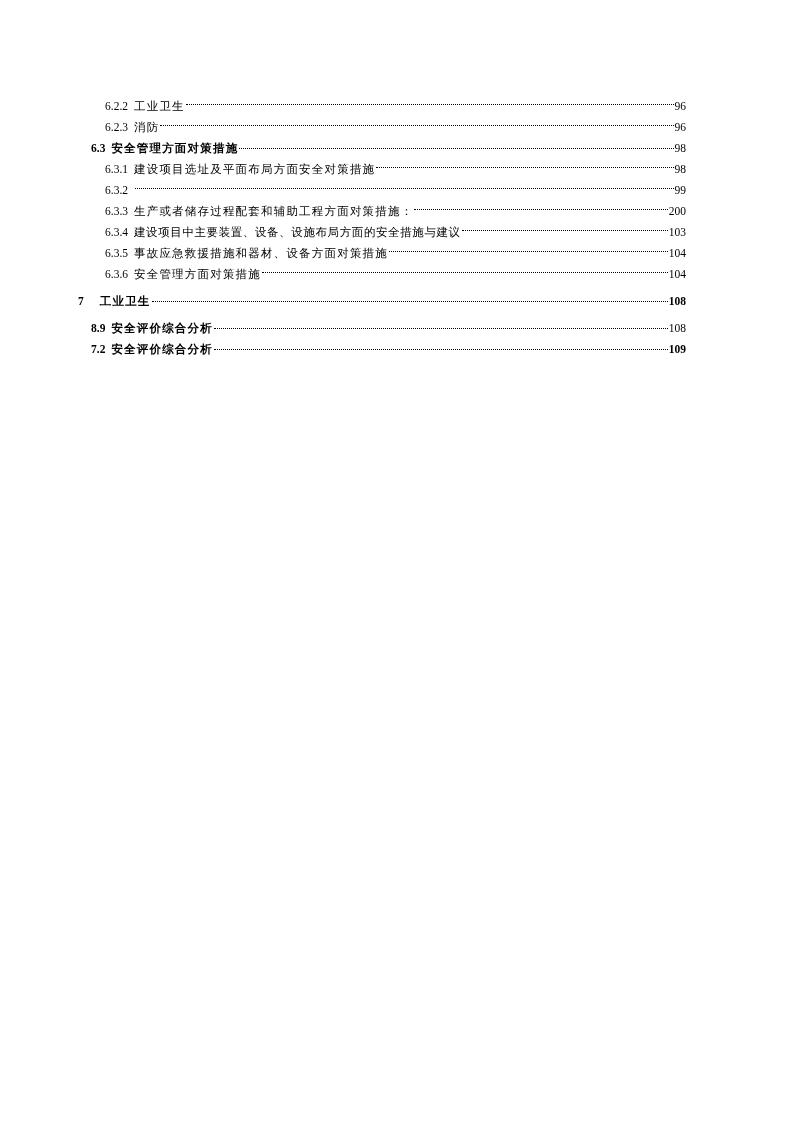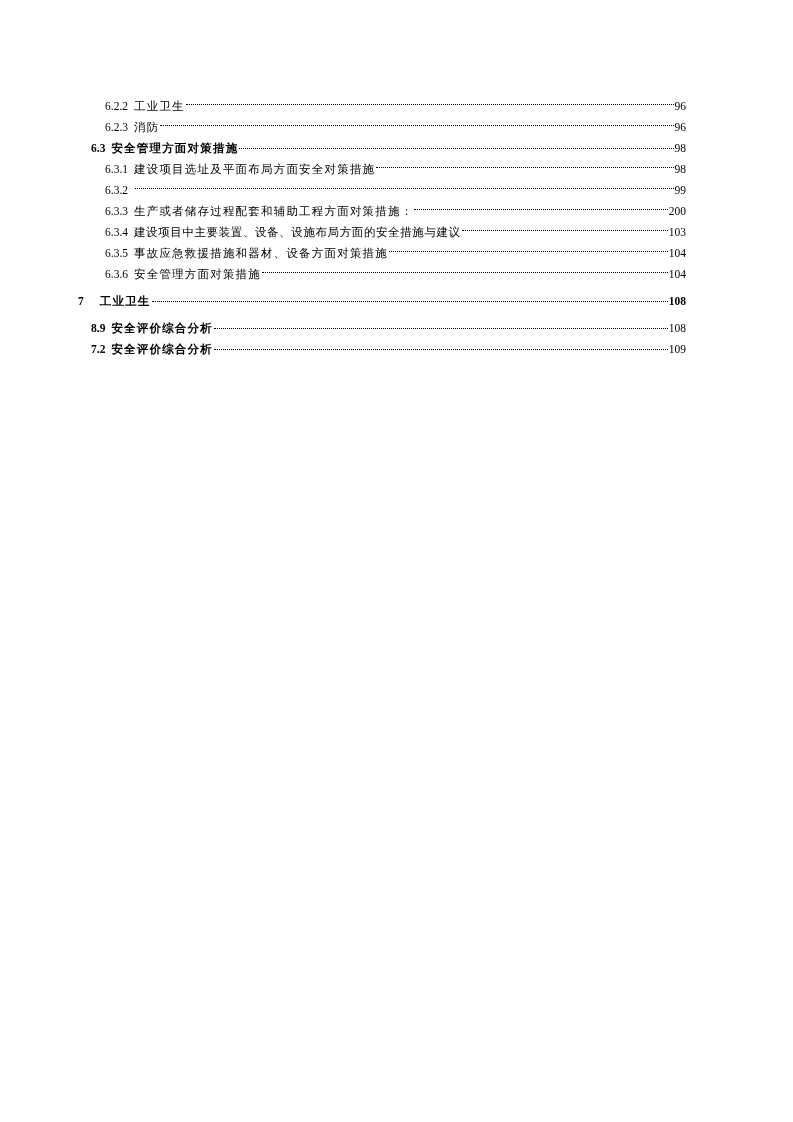"109" span.page { font-weight: normal -> bold }
